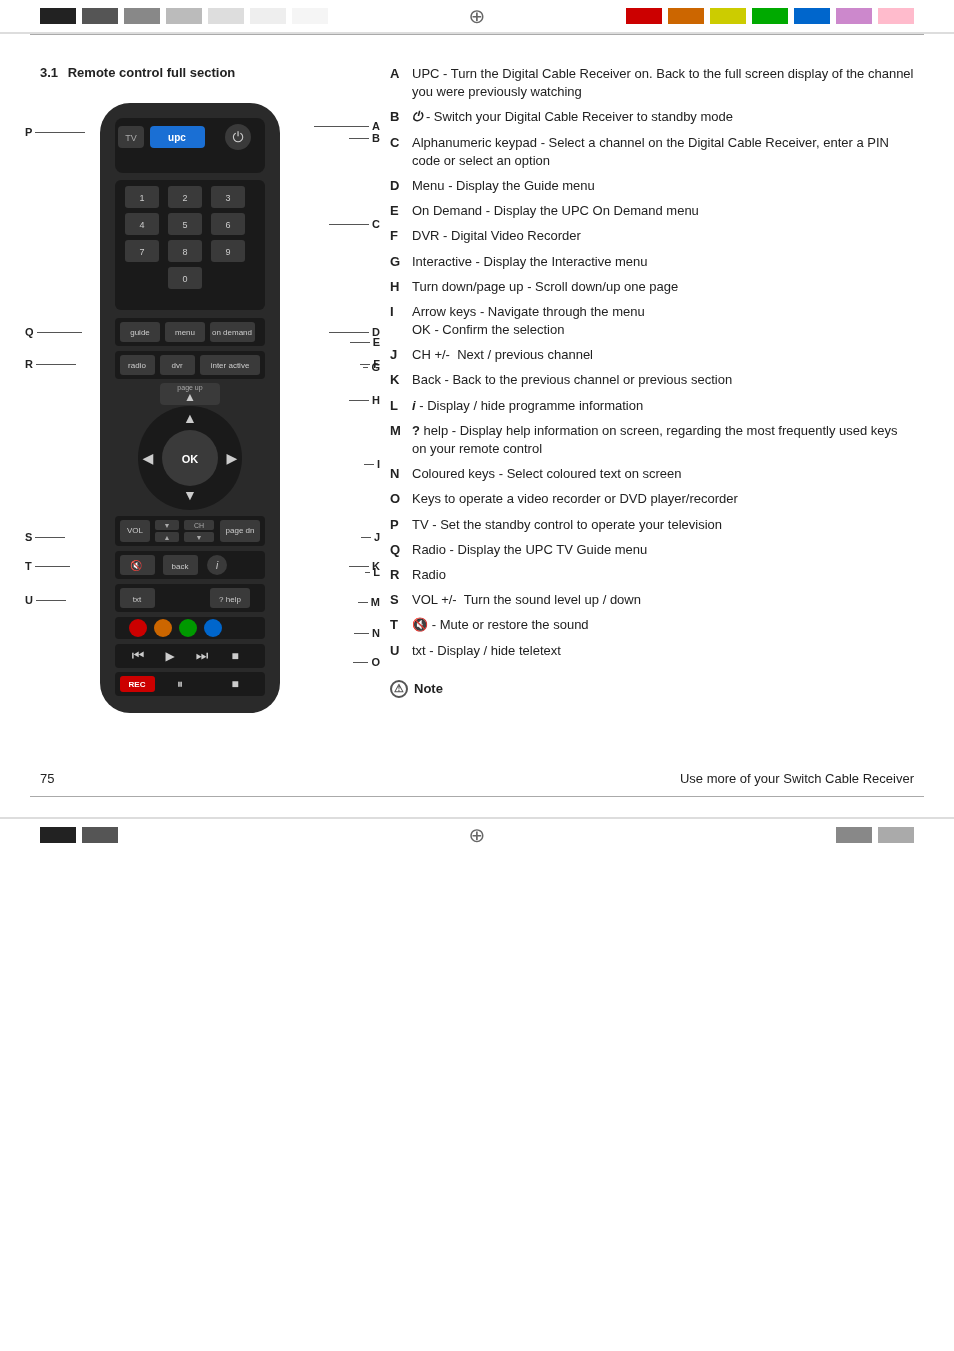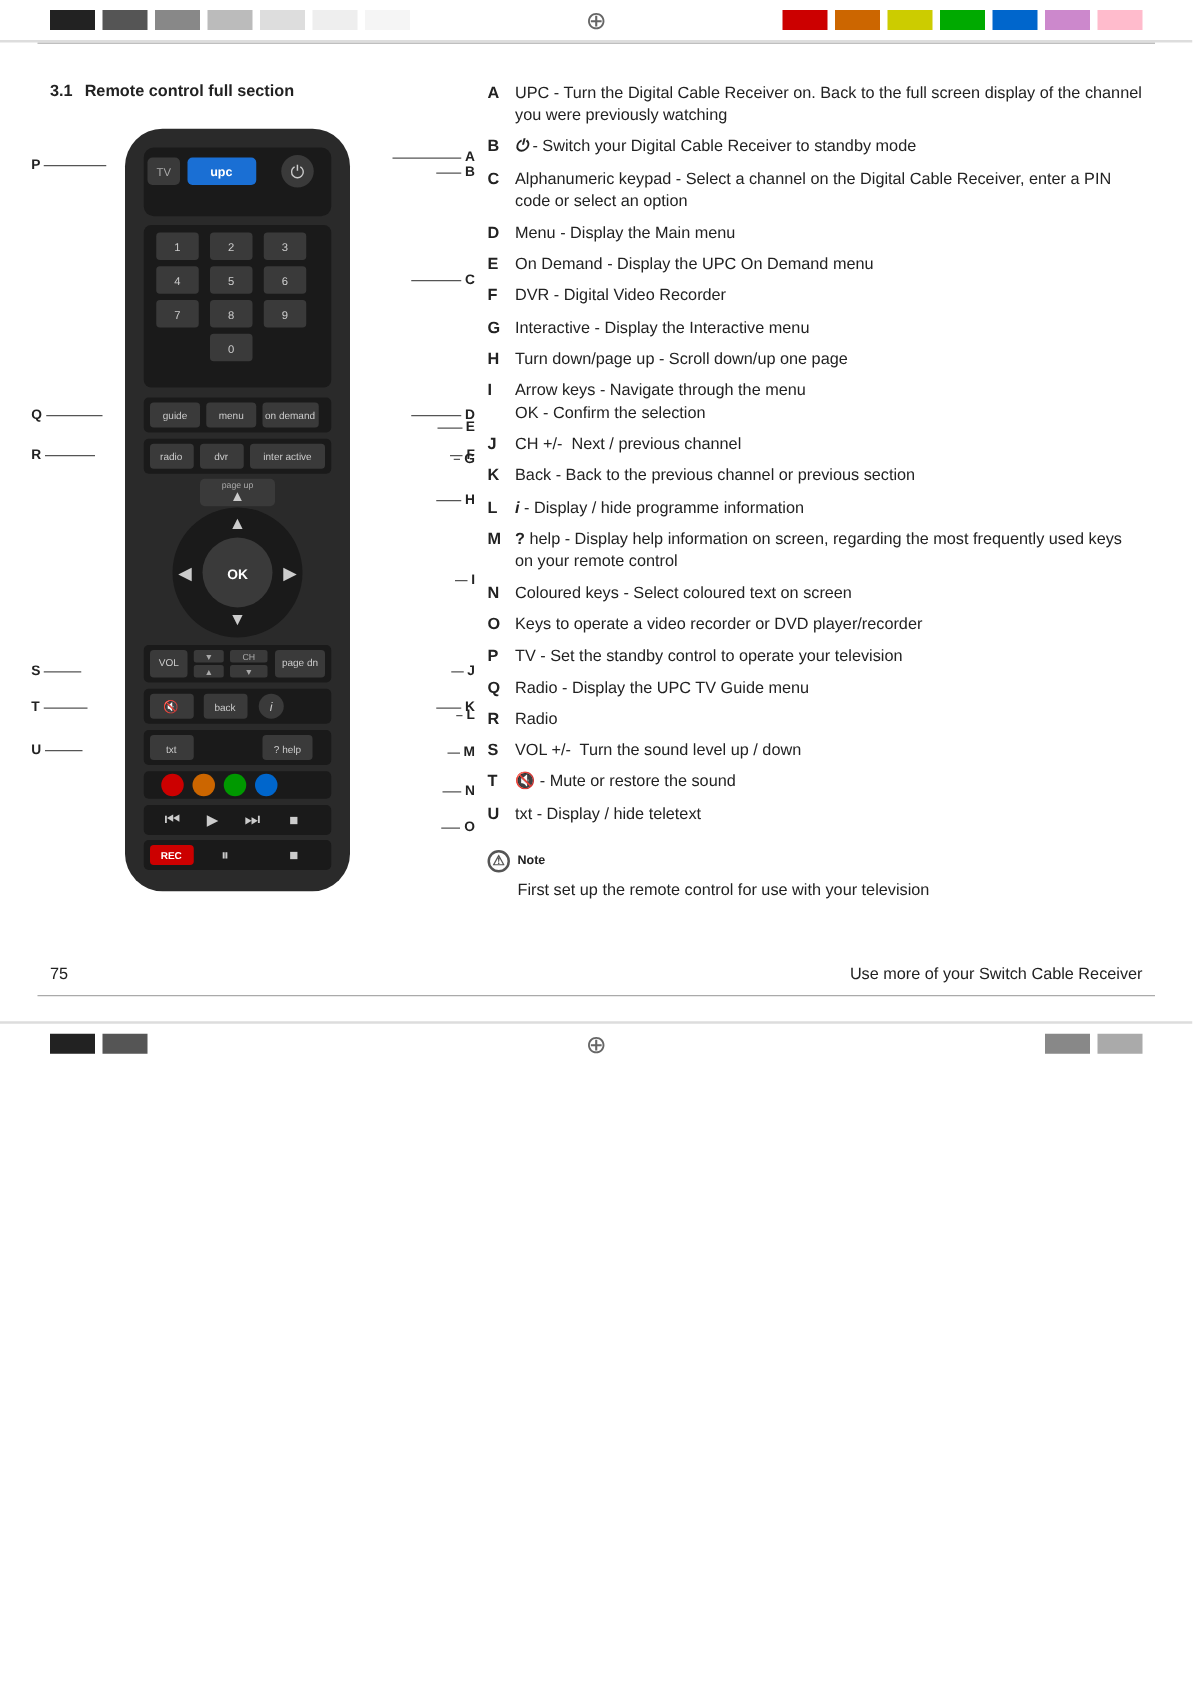"Menu - Display the Main" span.desc-text { text: Main -> Guide }
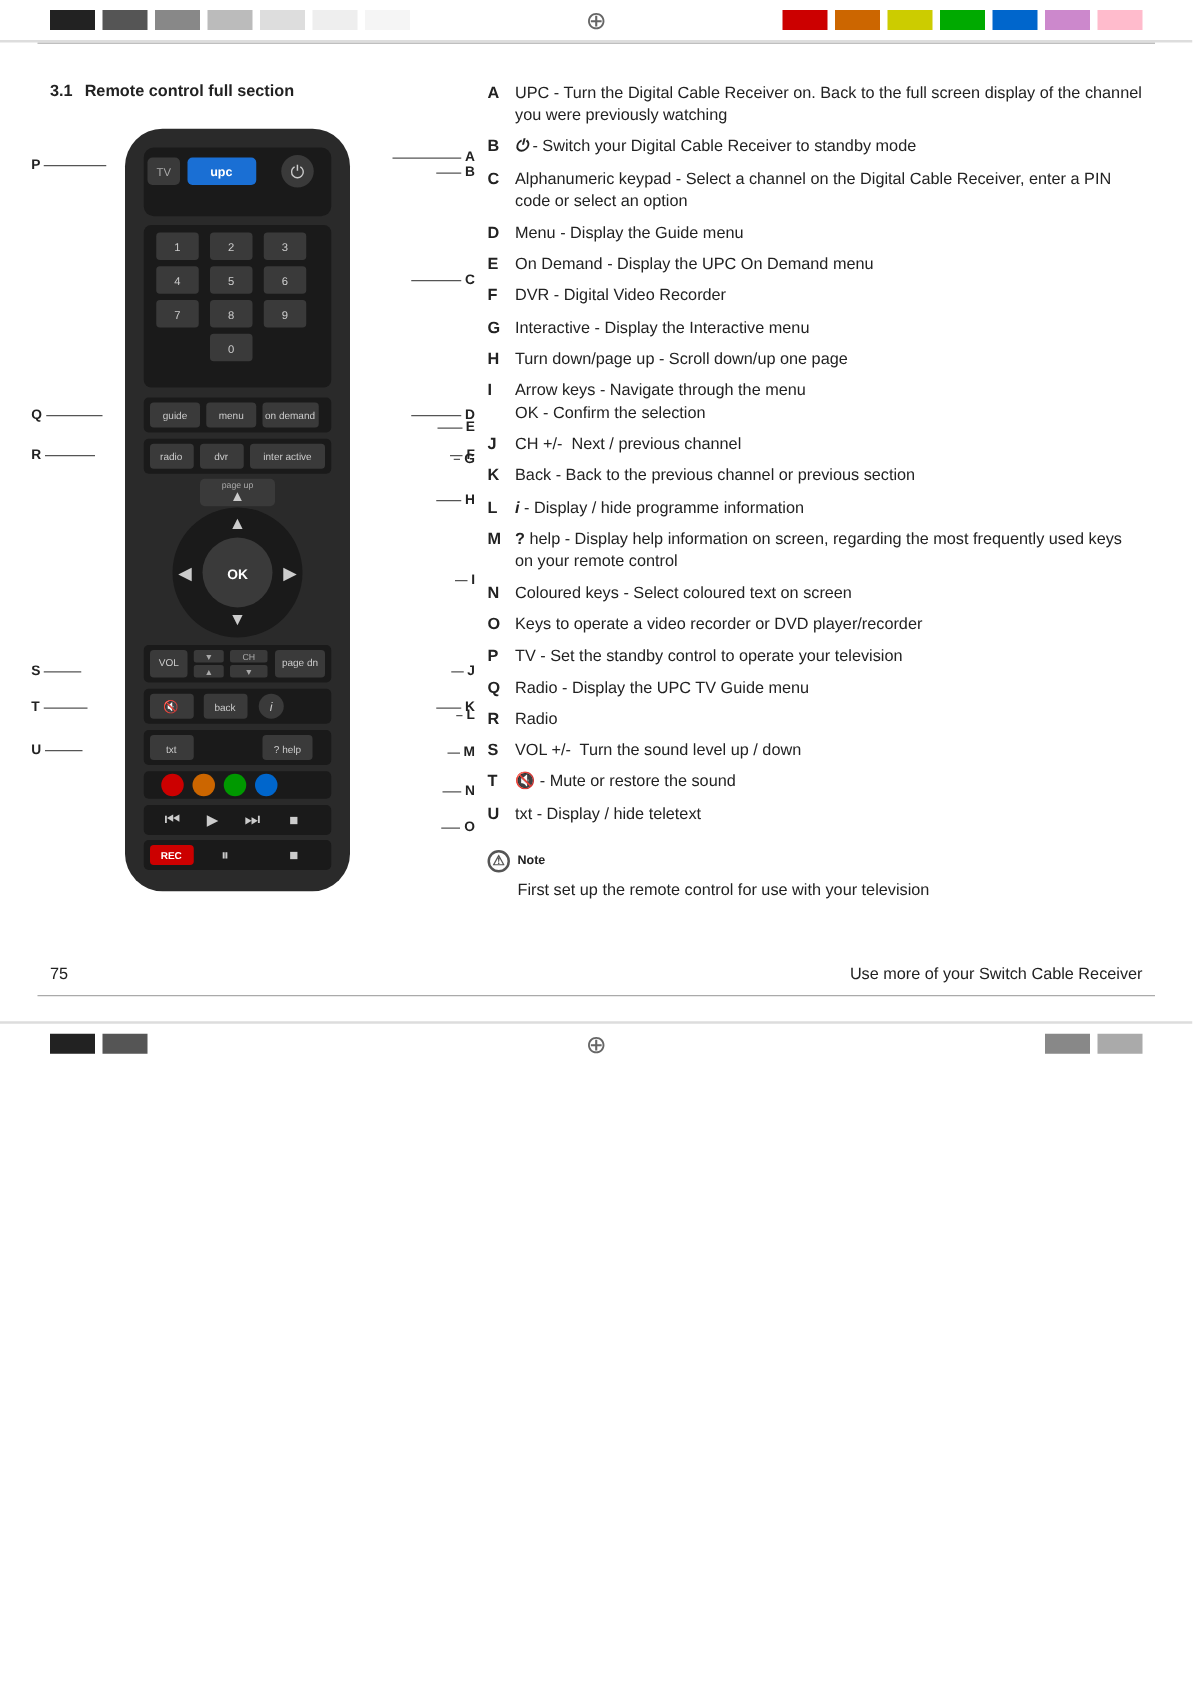"Note" span { font-size: 10px -> 13px }
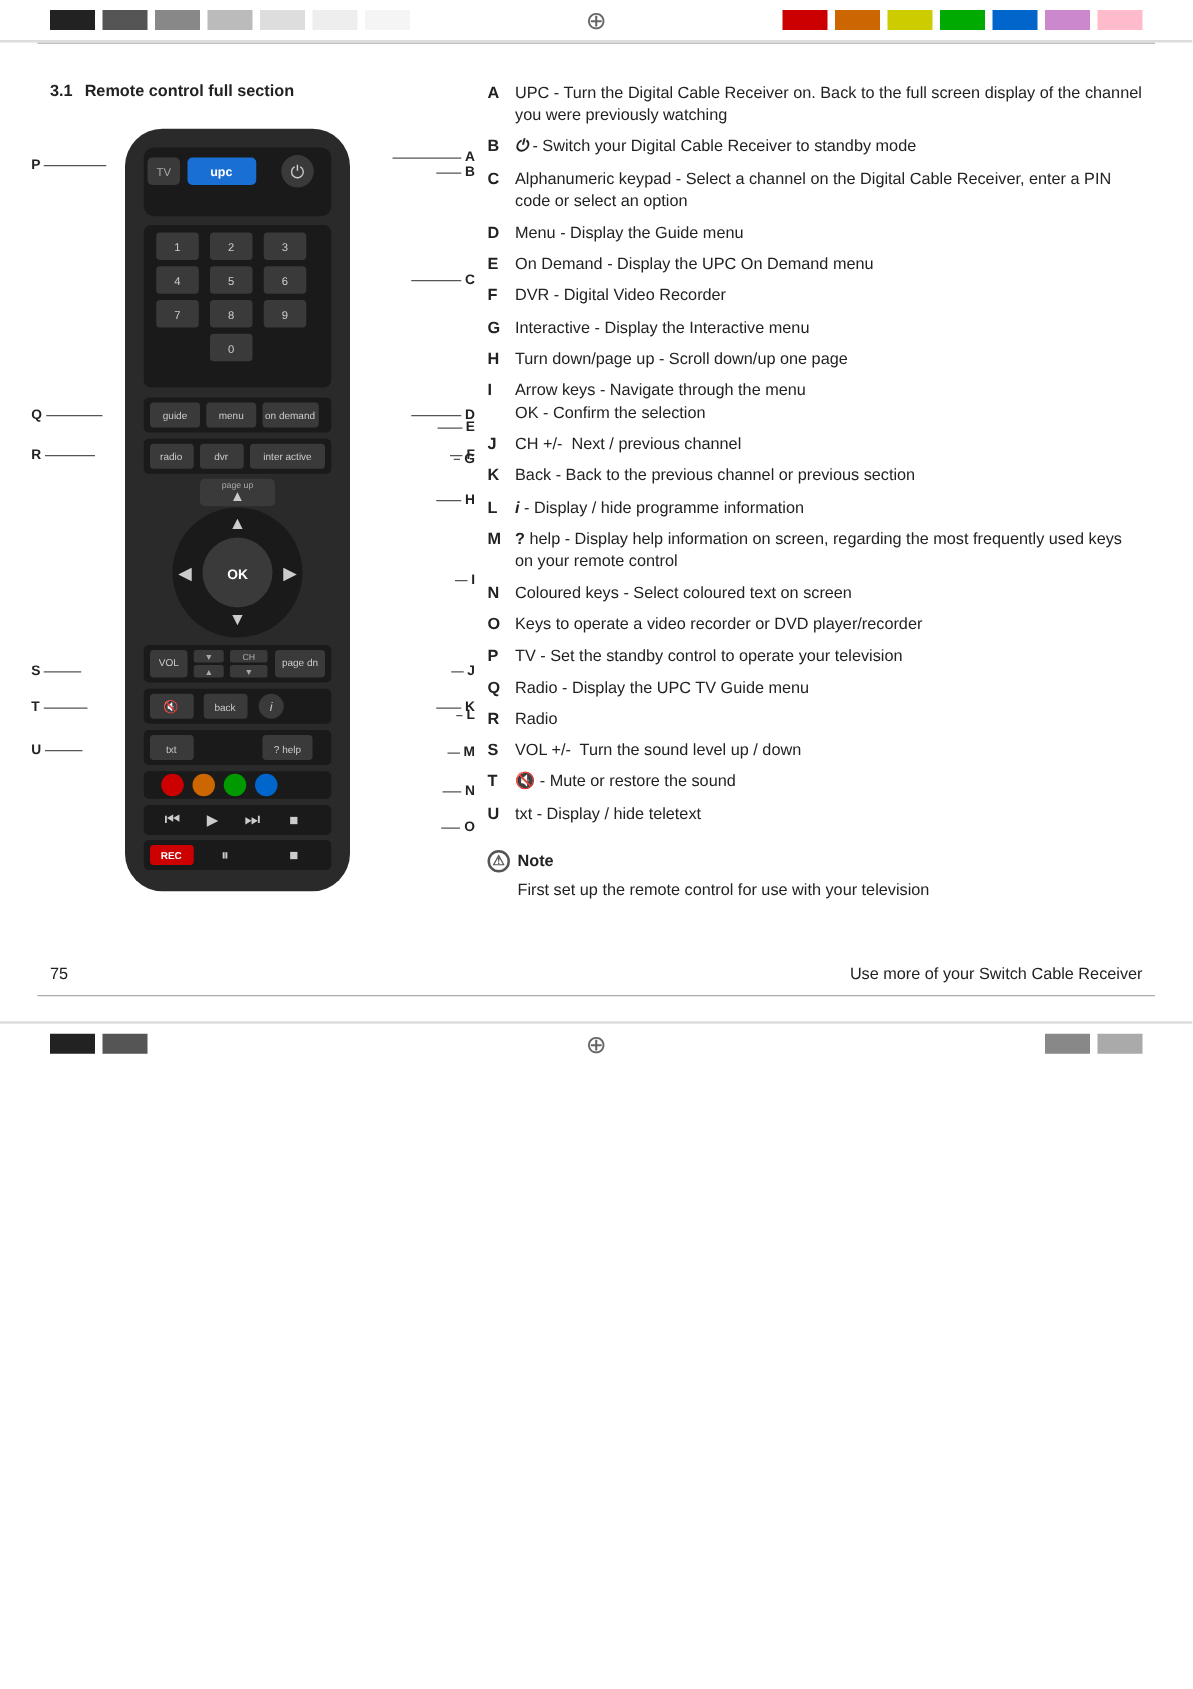"First set up the remote" div { html: <div>First set up the remote control for use with your television</div> -> none }
